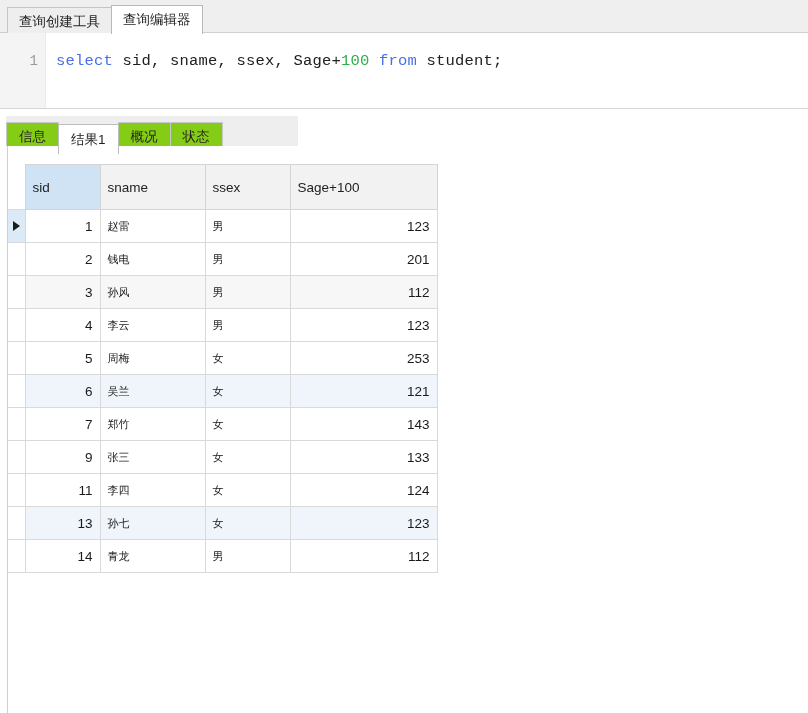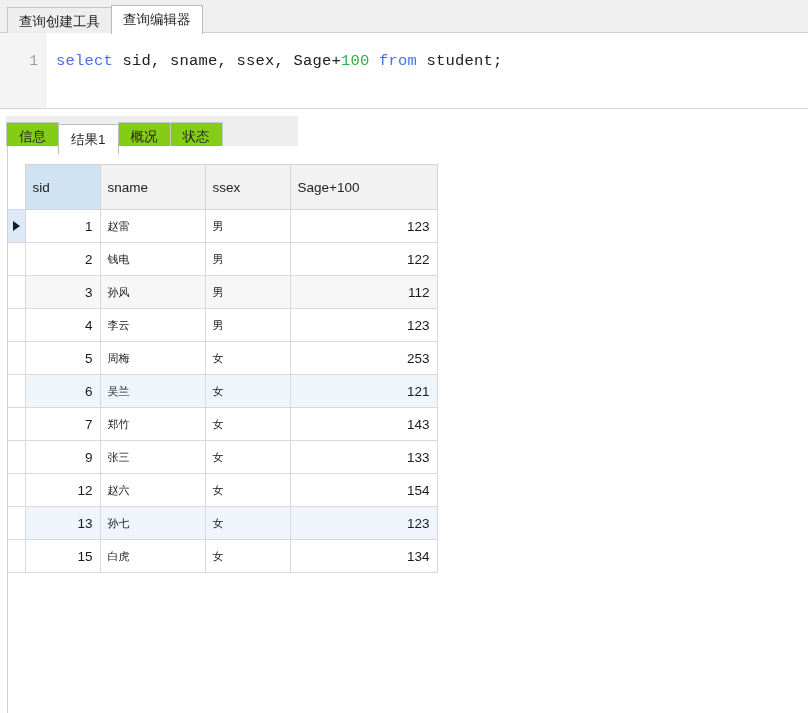"122" td.num-cell { text: 122 -> 201 }
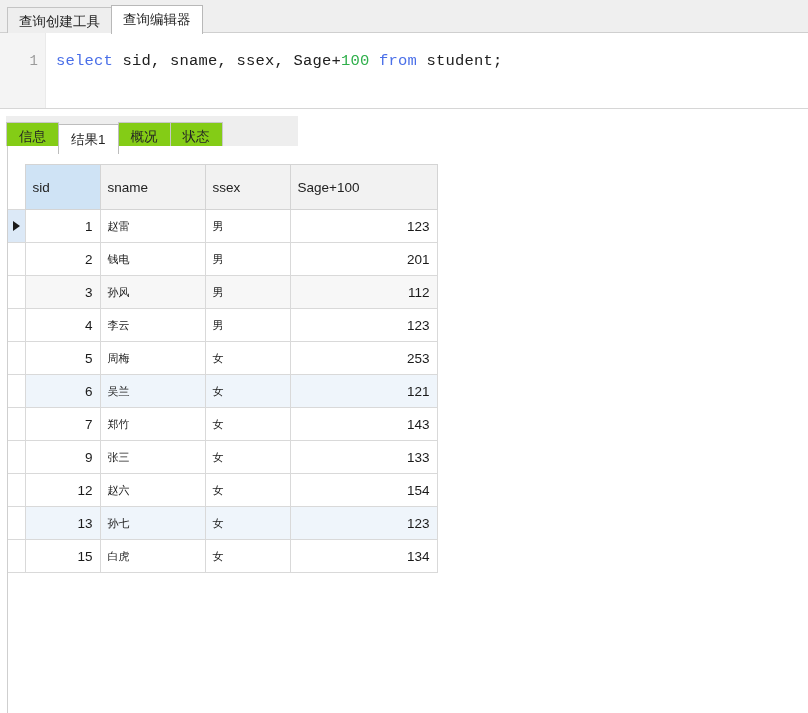"11" tr.tint-white { html: none -> <tr> <td></td> <td>11</td> <td>李四</td> <td>女</td> <td>124</td> </tr> }
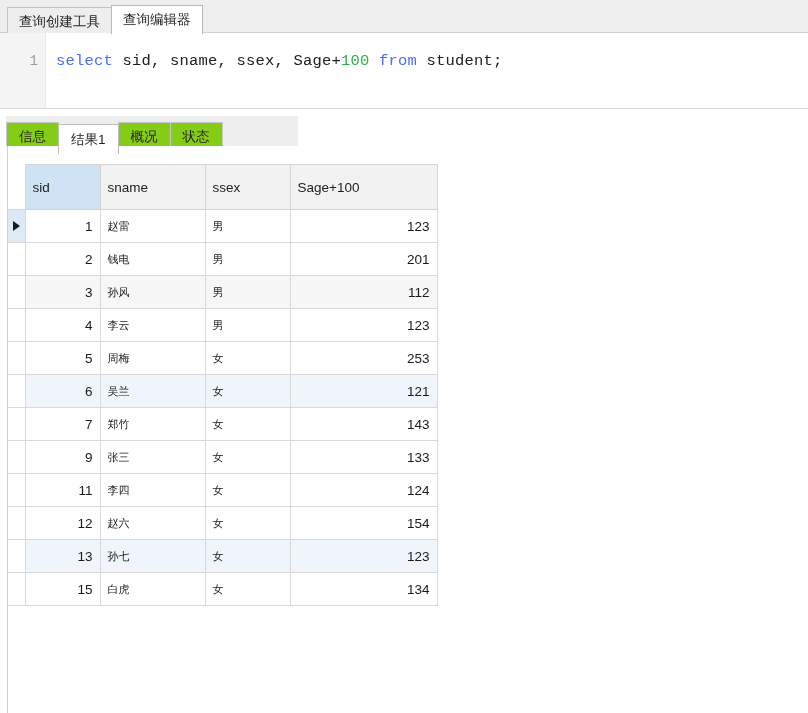"12" tr.tint-white { html: <tr> <td></td> <td>12</td> <td>赵六</td> <td>女</td> <td>154</td> </tr> -> none }
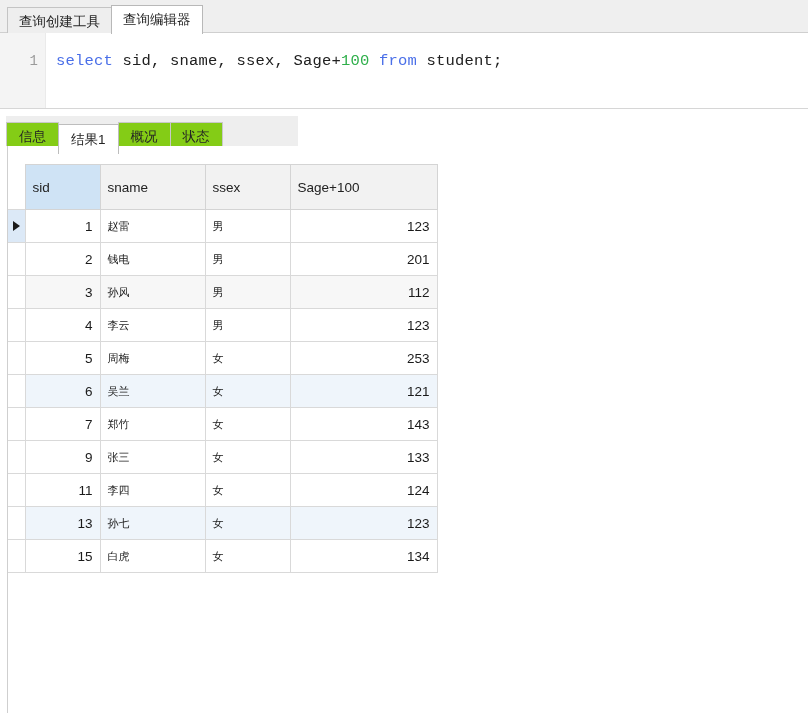"14" tr.tint-white { html: none -> <tr> <td></td> <td>14</td> <td>青龙</td> <td>男</td> <td>112</td> </tr> }
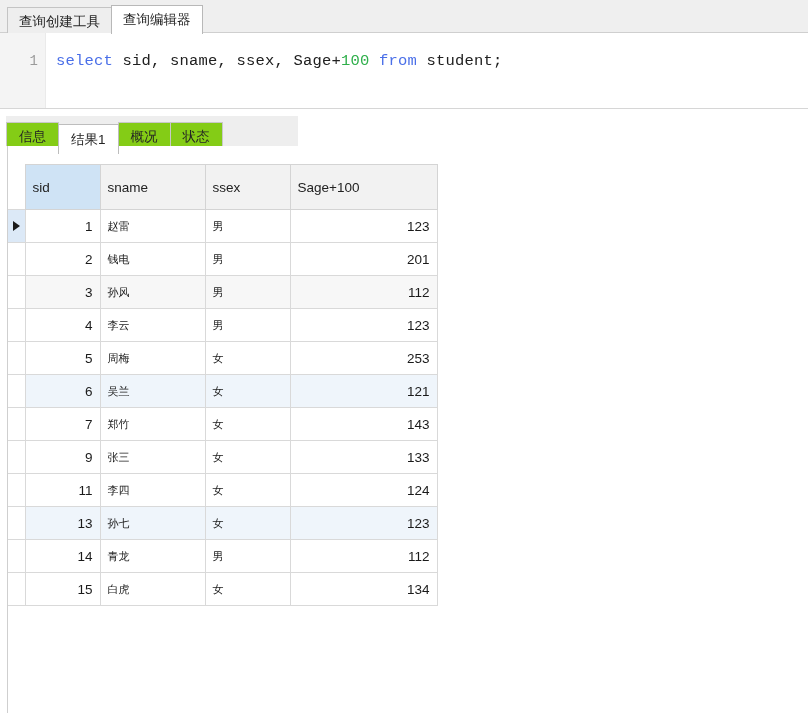"15" tr.tint-white { html: <tr> <td></td> <td>15</td> <td>白虎</td> <td>女</td> <td>134</td> </tr> -> none }
